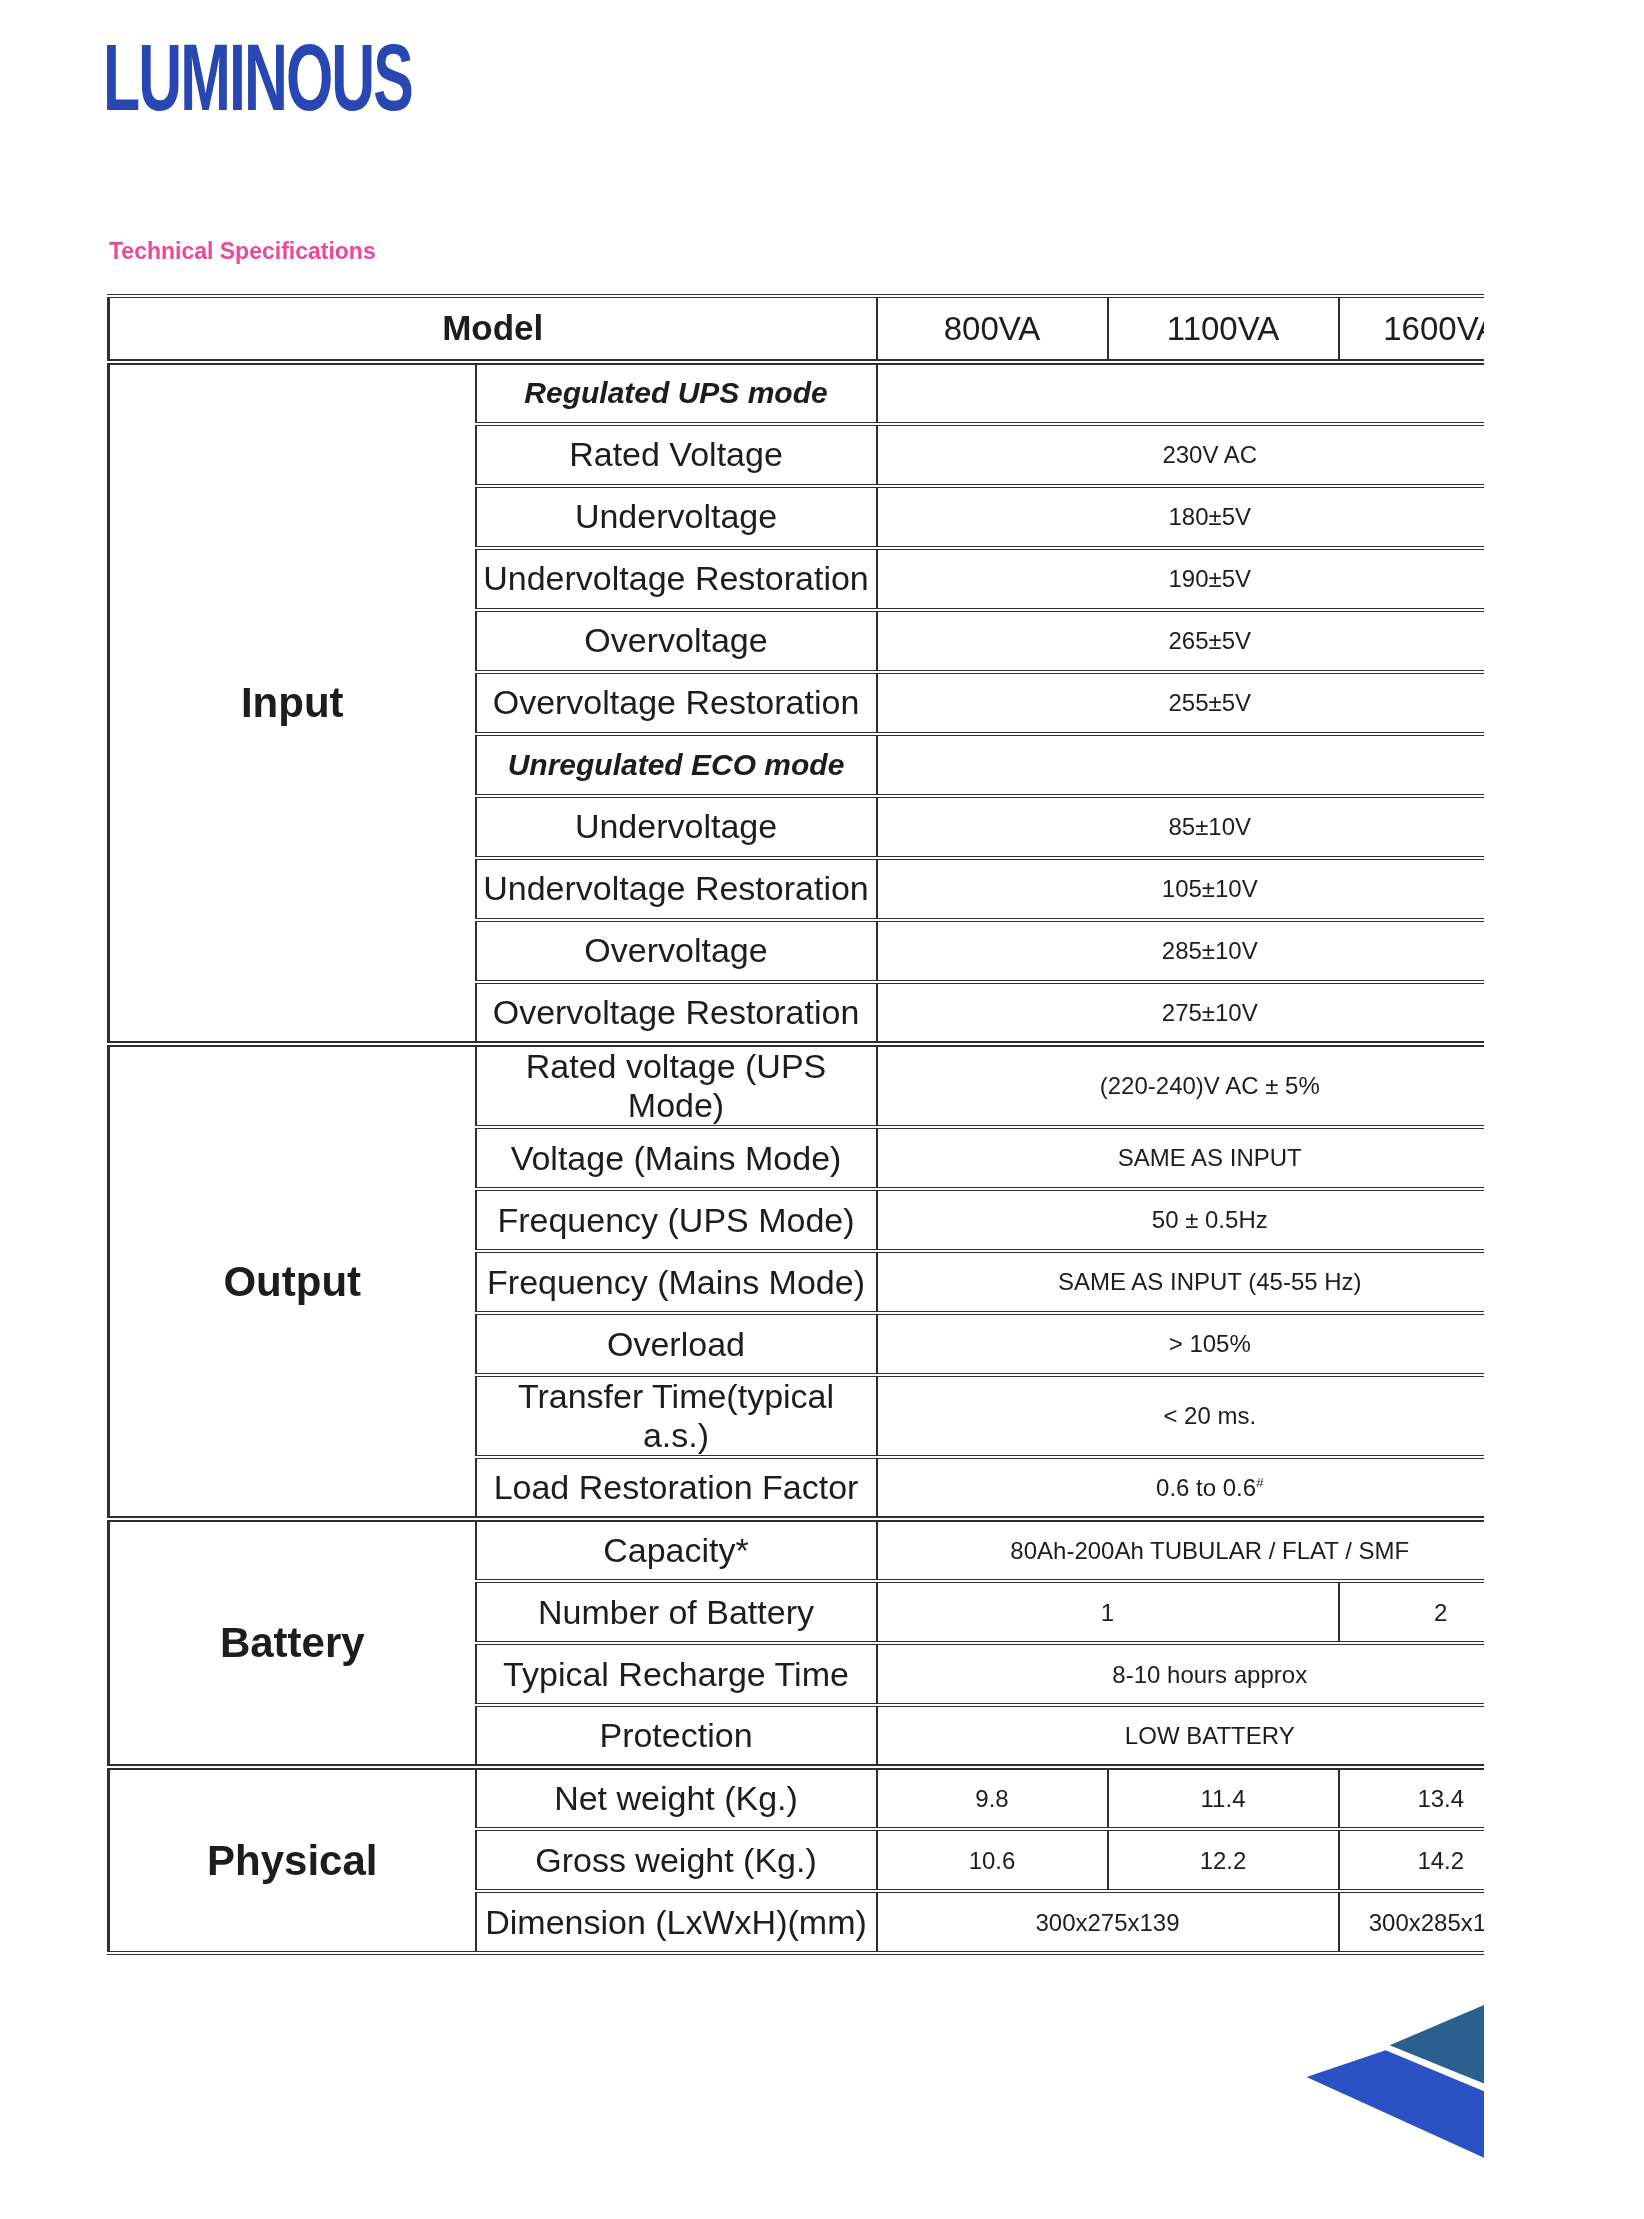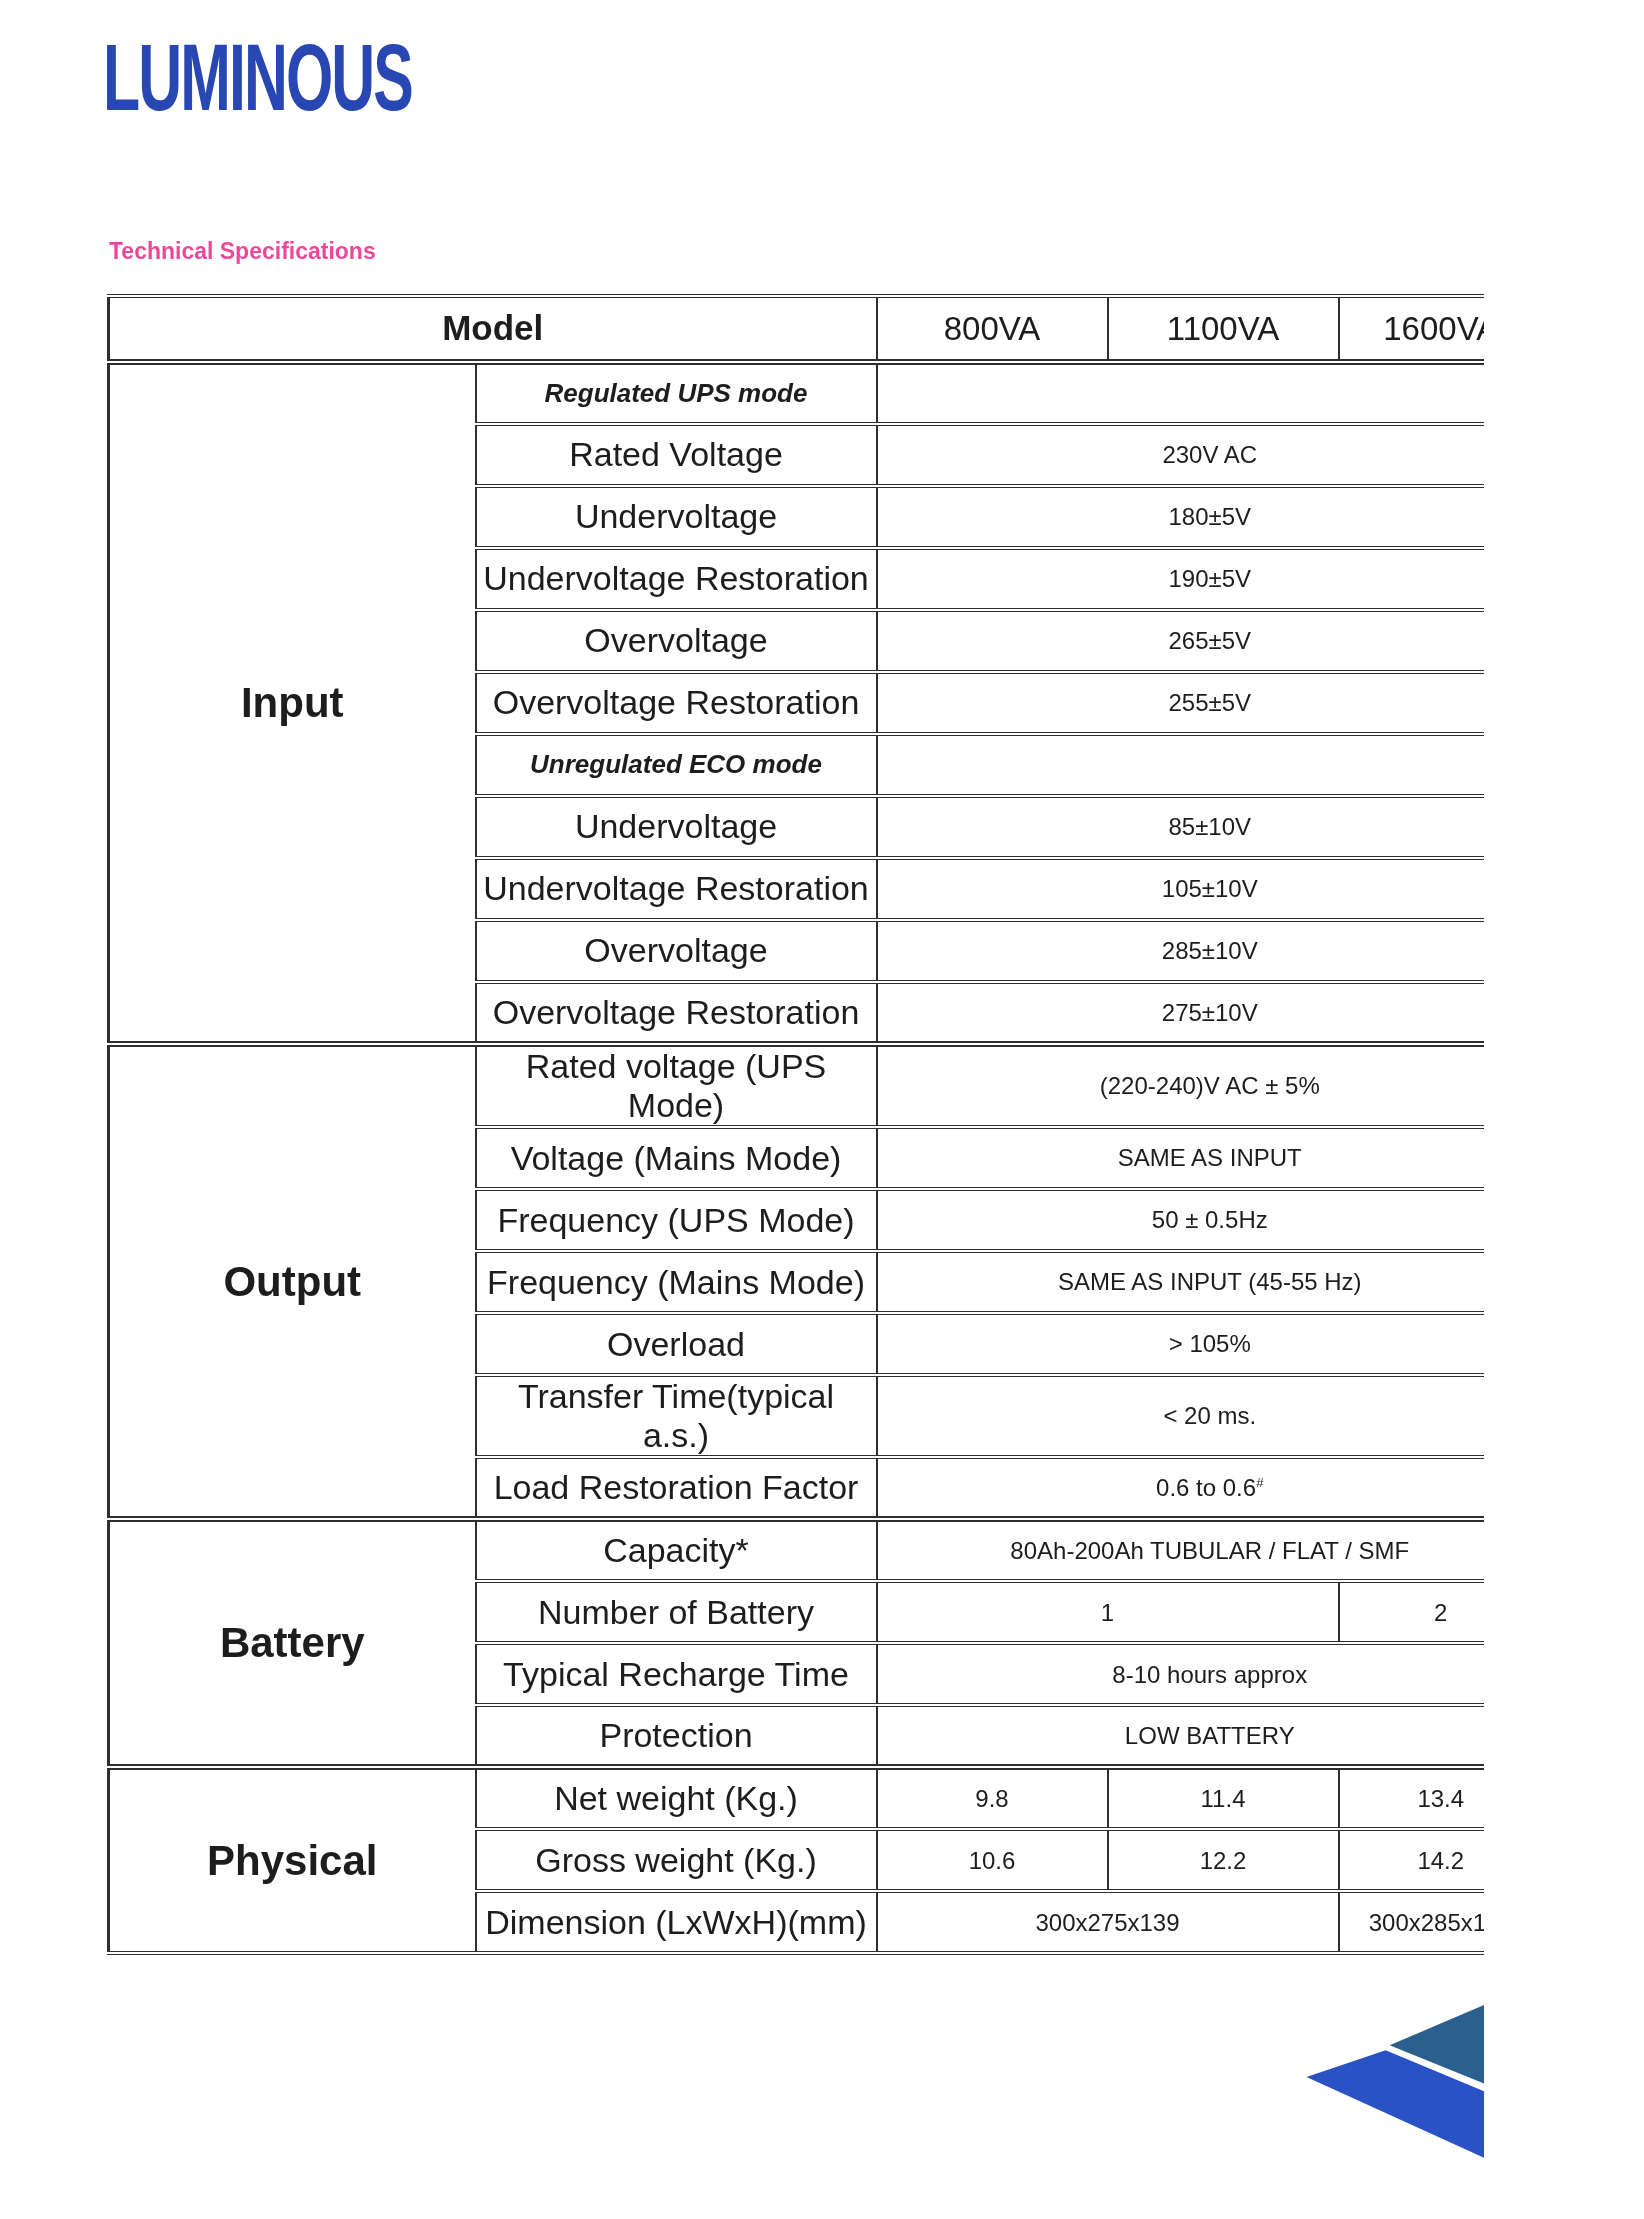"Regulated UPS mode" td.mode { font-size: 26px -> 30px }
